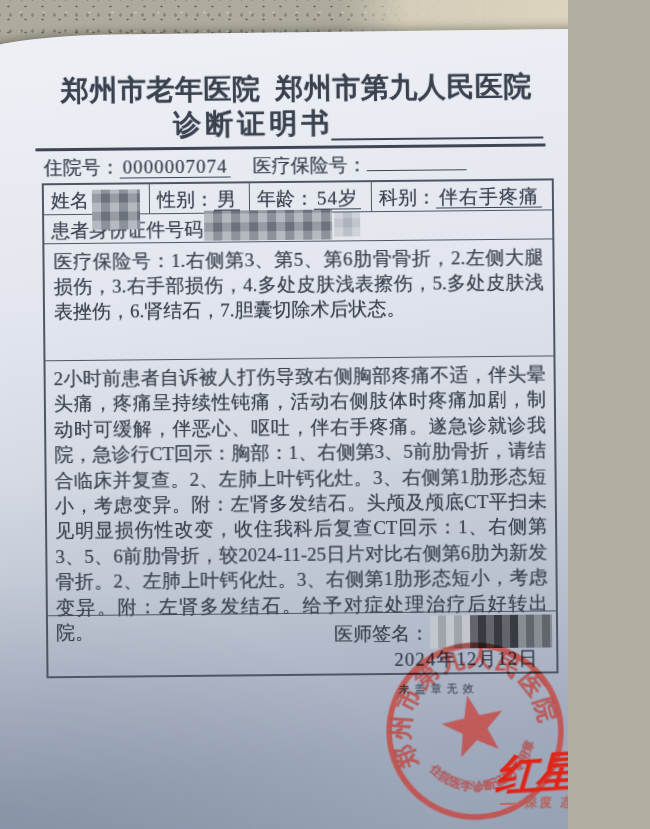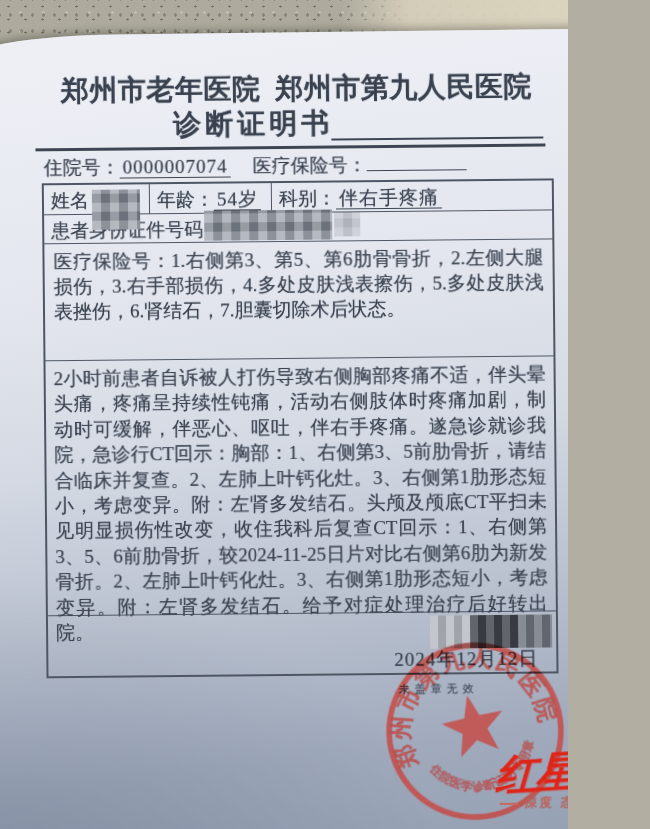"性别： 男" div.cell { html: none -> <div> <span>性别：</span><span>男</span> </div> }
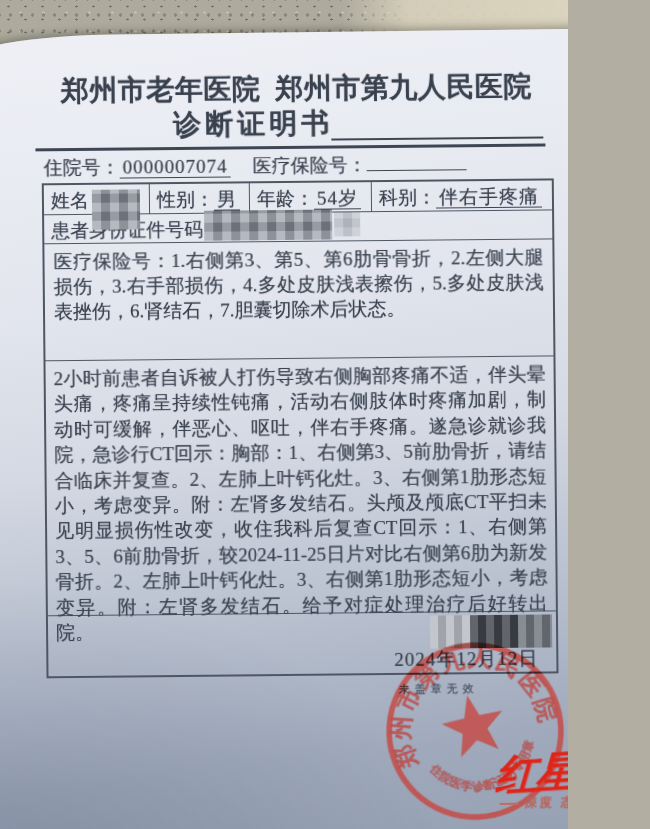"医师签名：" span.sig-label { html: none -> <span>医师签名：</span> }
